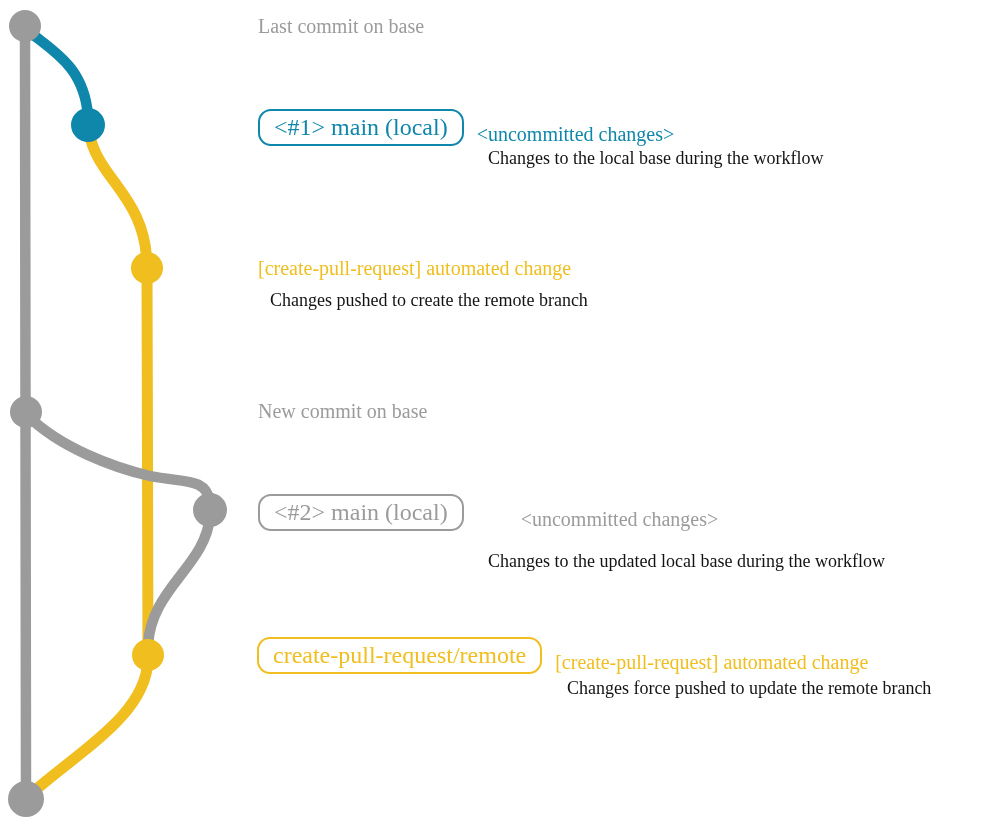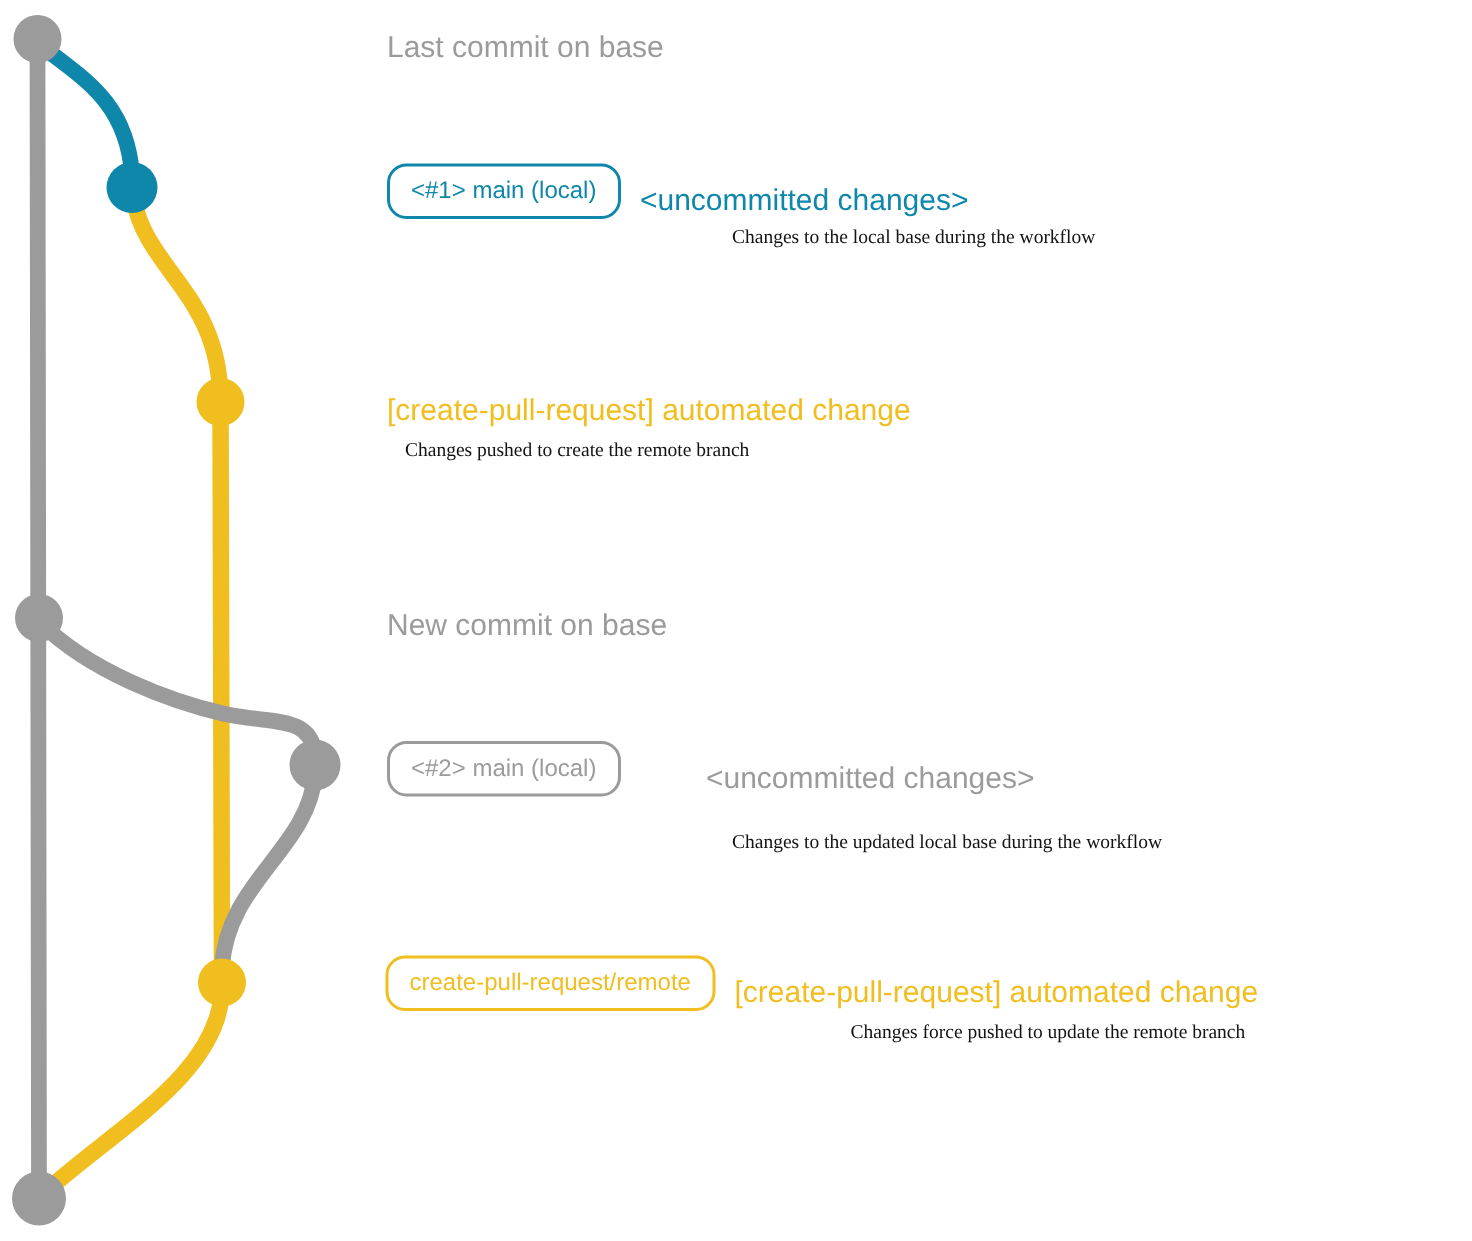"Last commit on base" .row { align-items: flex-end -> center; font-family: none -> Liberation Serif, serif }
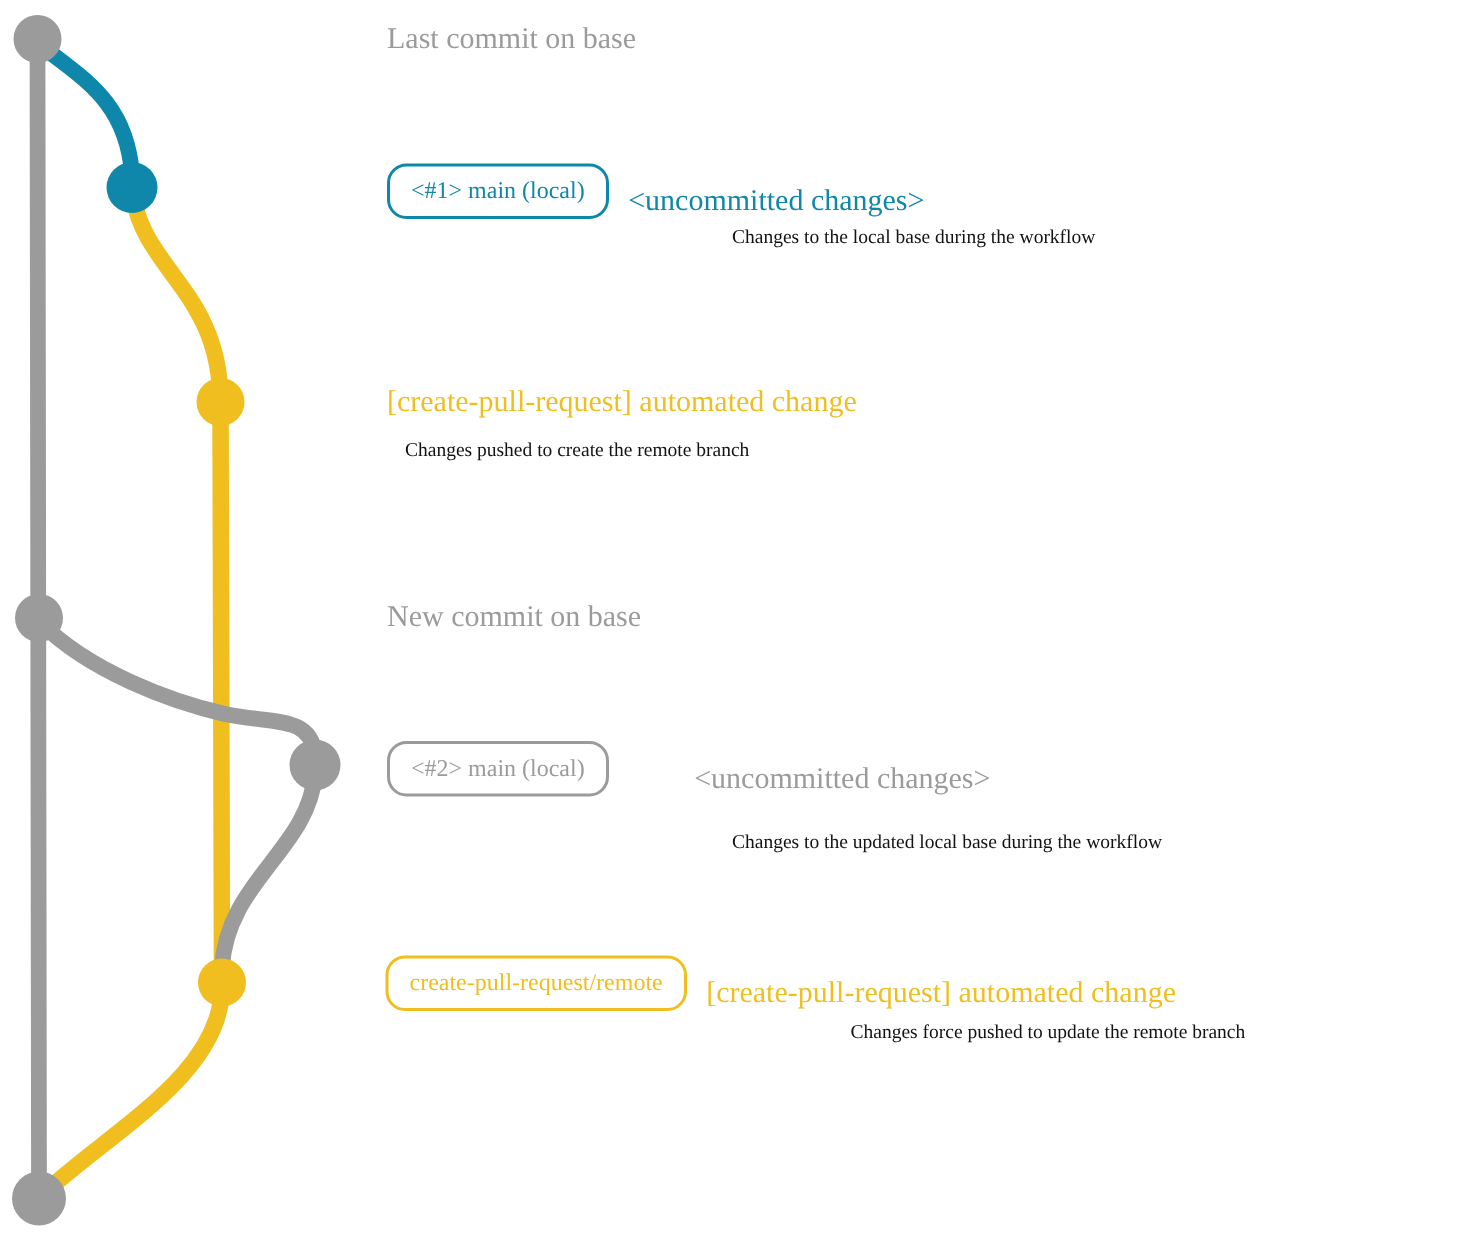"<#1> main (local)" .badge { font-size: 16px -> 24px }
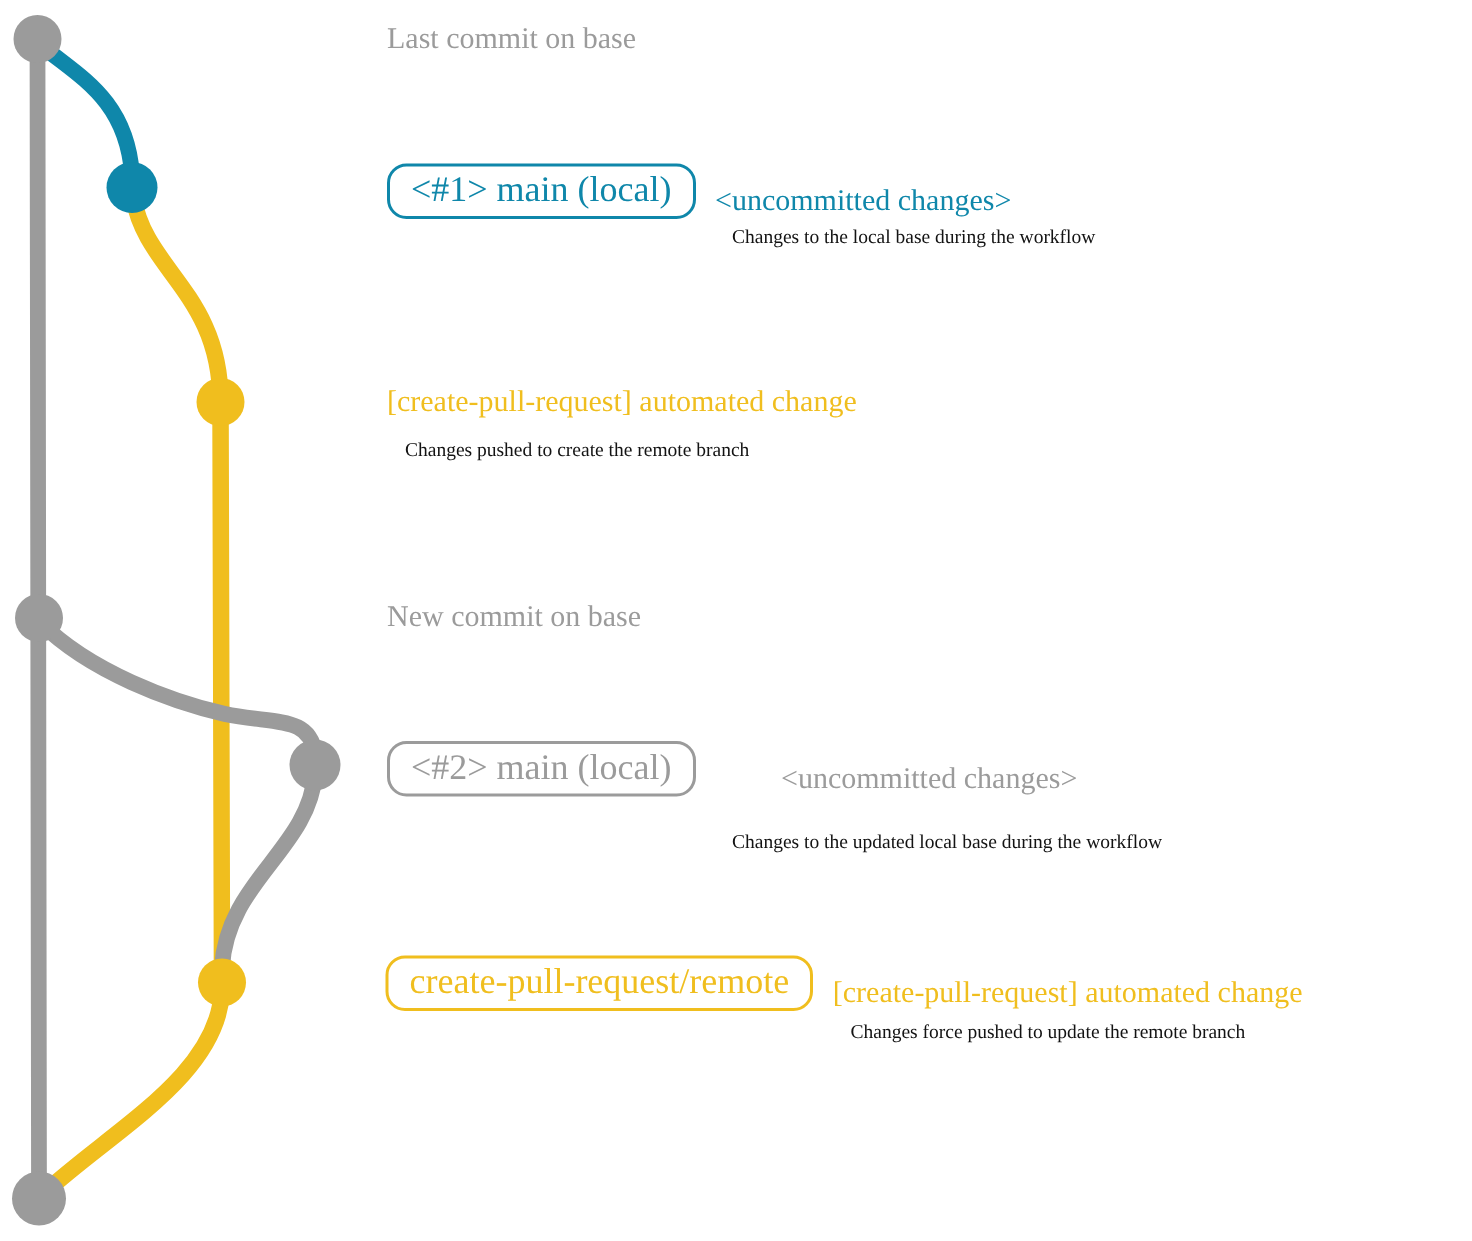"Changes to the local base" .caption { font-size: 13px -> 18px }
